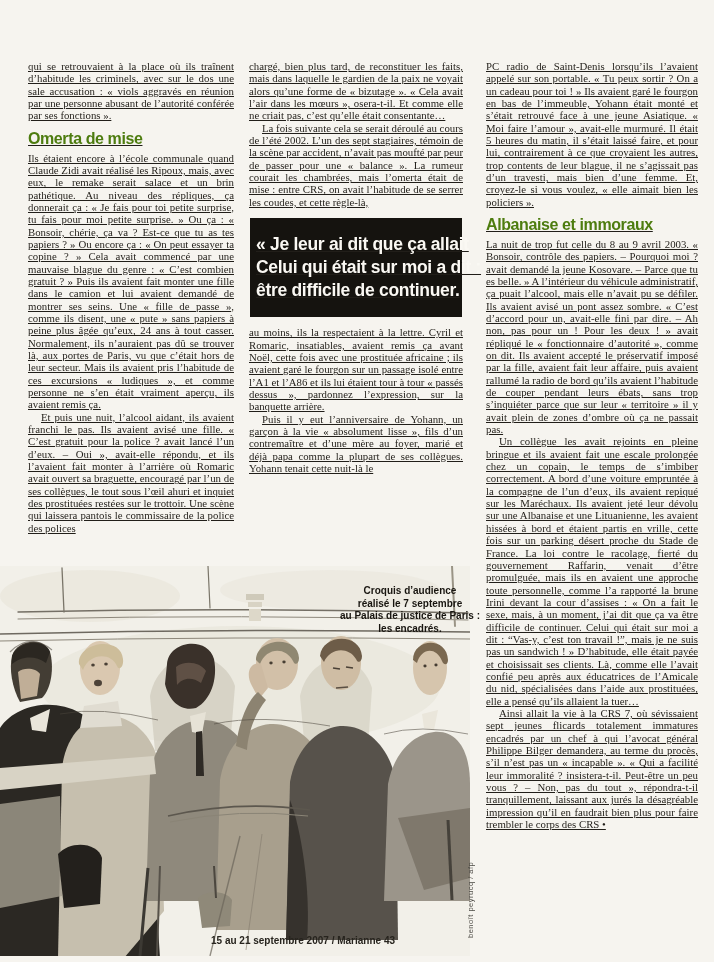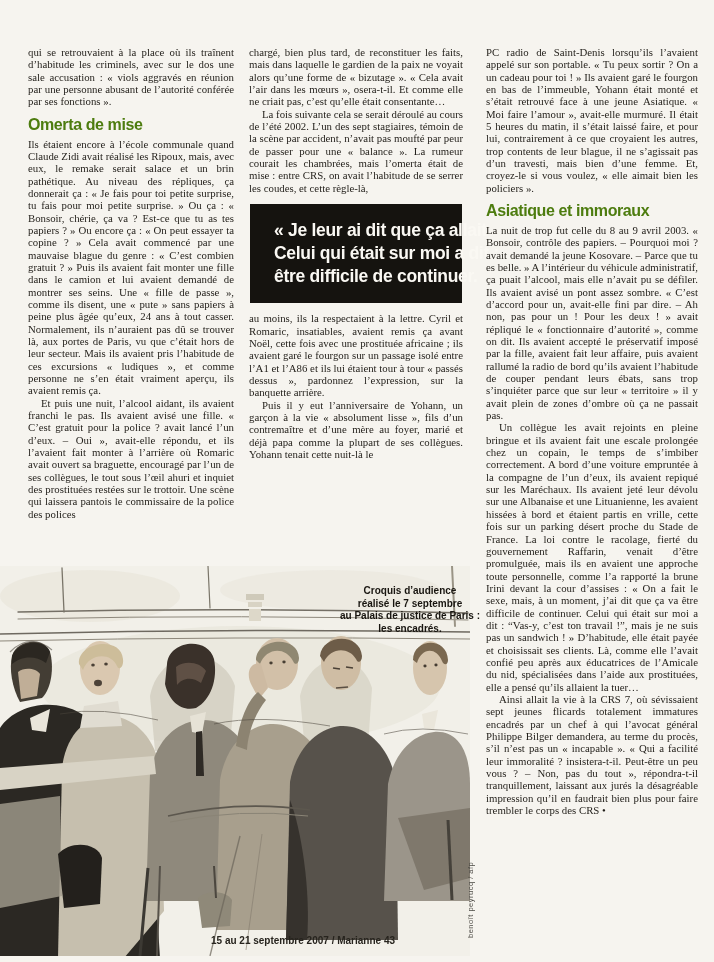"qui se retrouvaient à la" .col { text-decoration: none -> underline; top: 46px -> 60px }
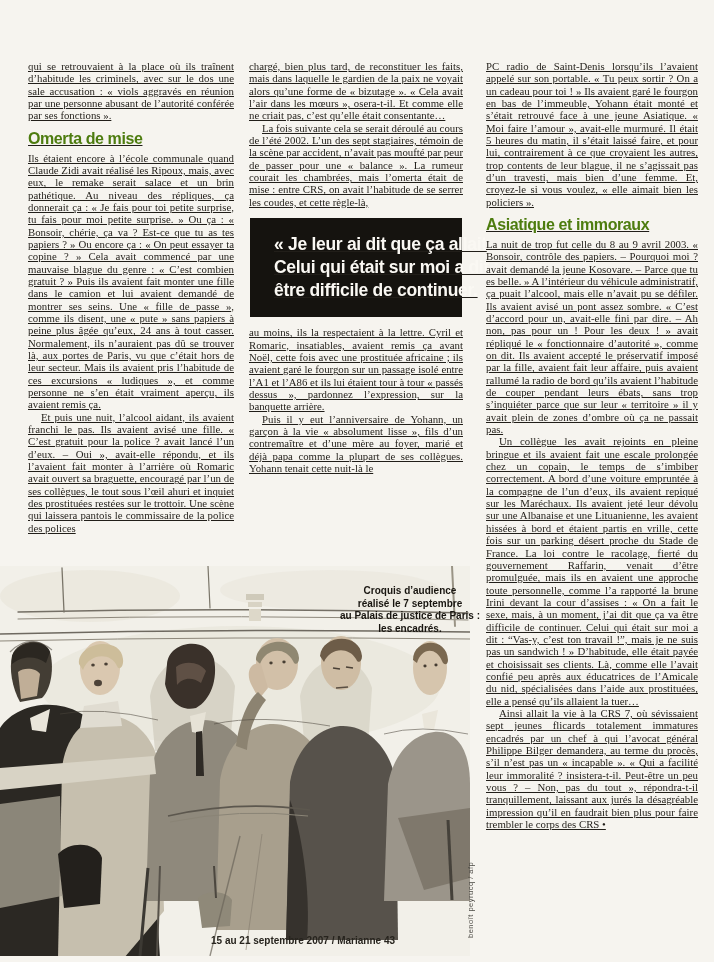"Asiatique et immoraux" h2.section-heading { text: Asiatique -> Albanaise }
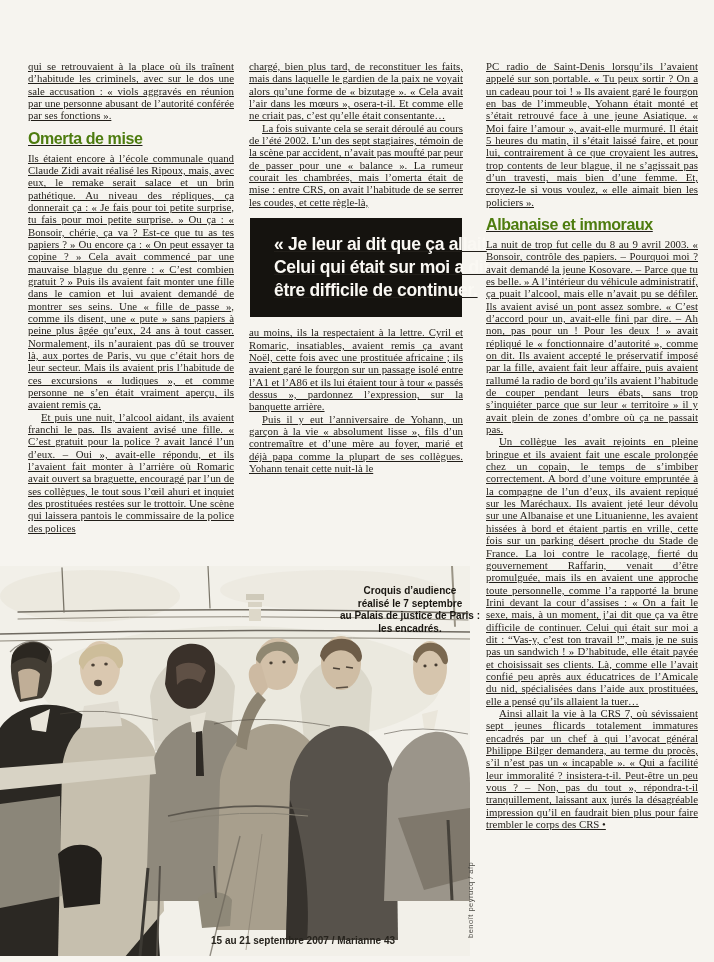"« Je leur ai dit" .pullquote div { margin-left: 18px -> none }
